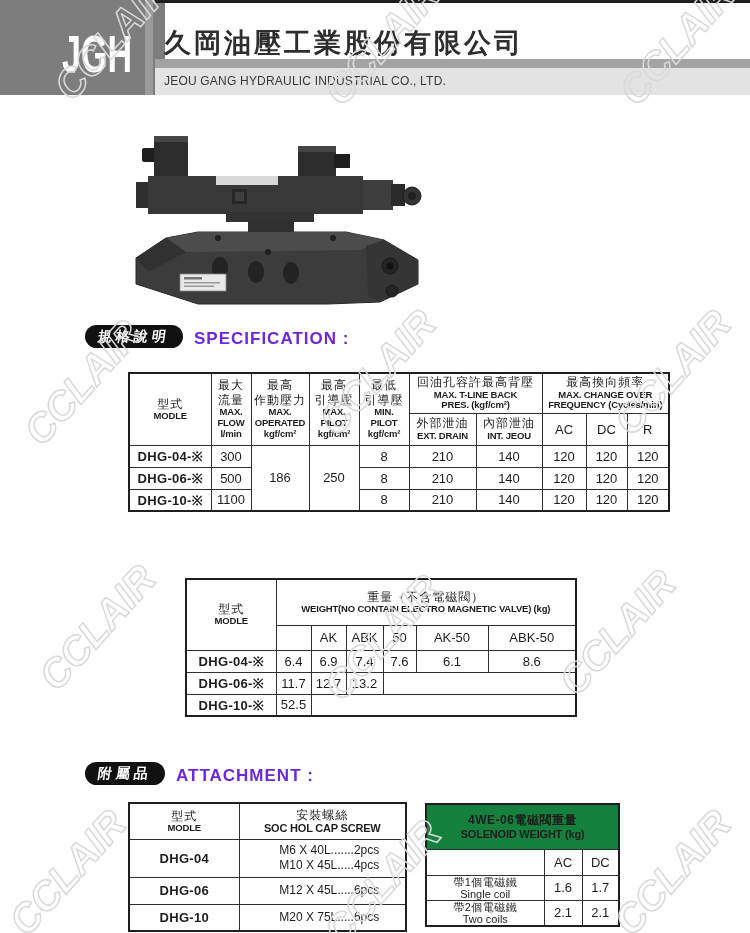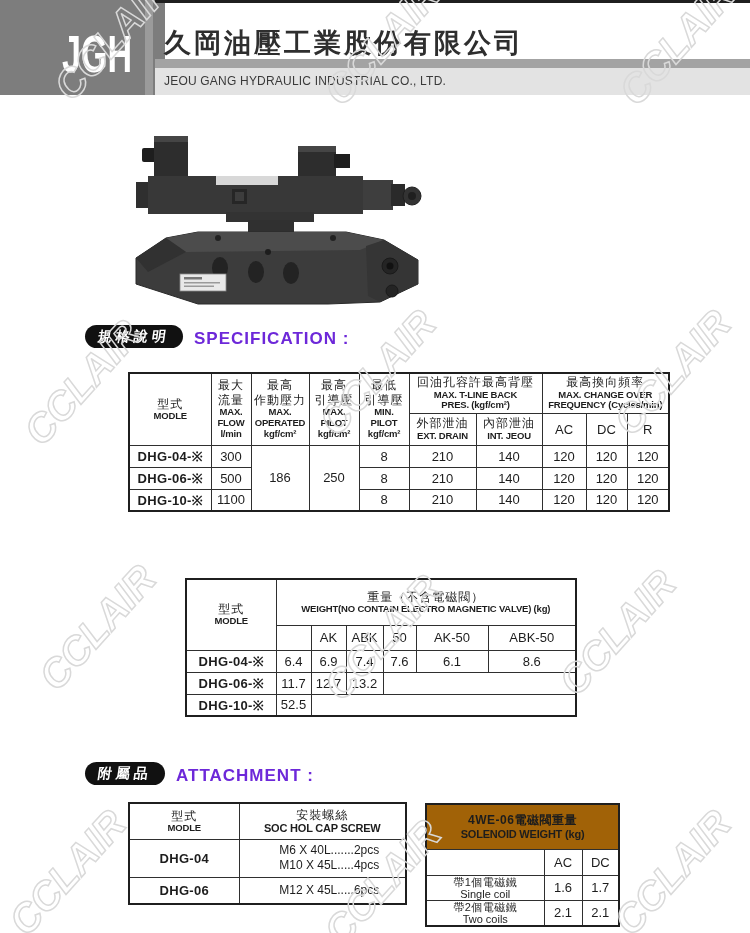"4WE-06電磁閥重量" .sol-head { background: #a16207 -> #15803d }
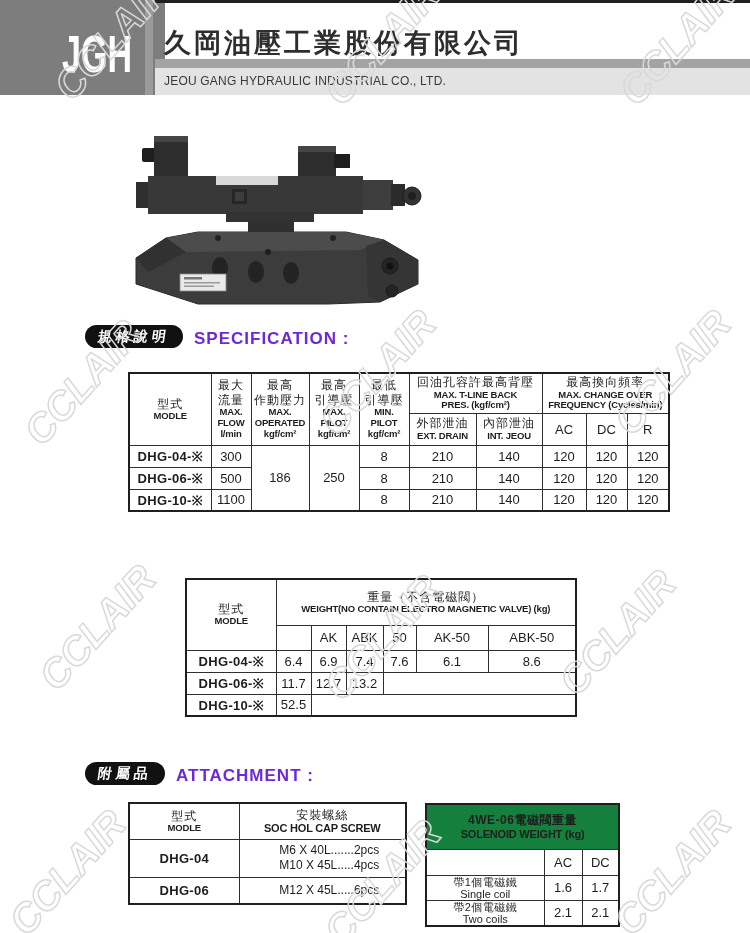"DHG-10" tr { html: none -> <tr> <td>DHG-10</td> <td>M20 X 75L.....6pcs</td> </tr> }
